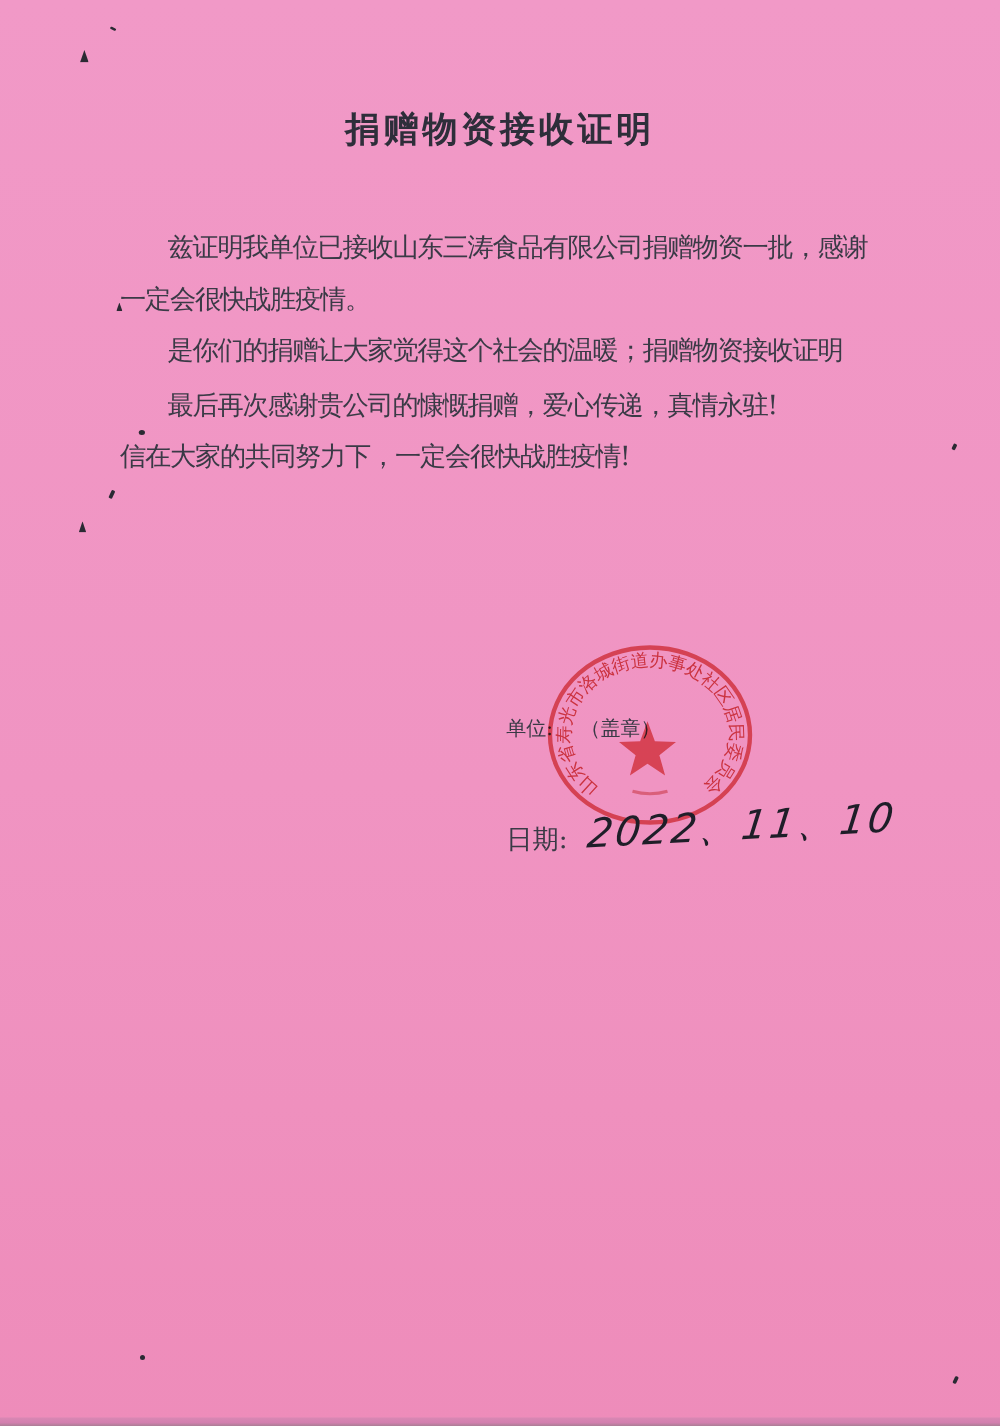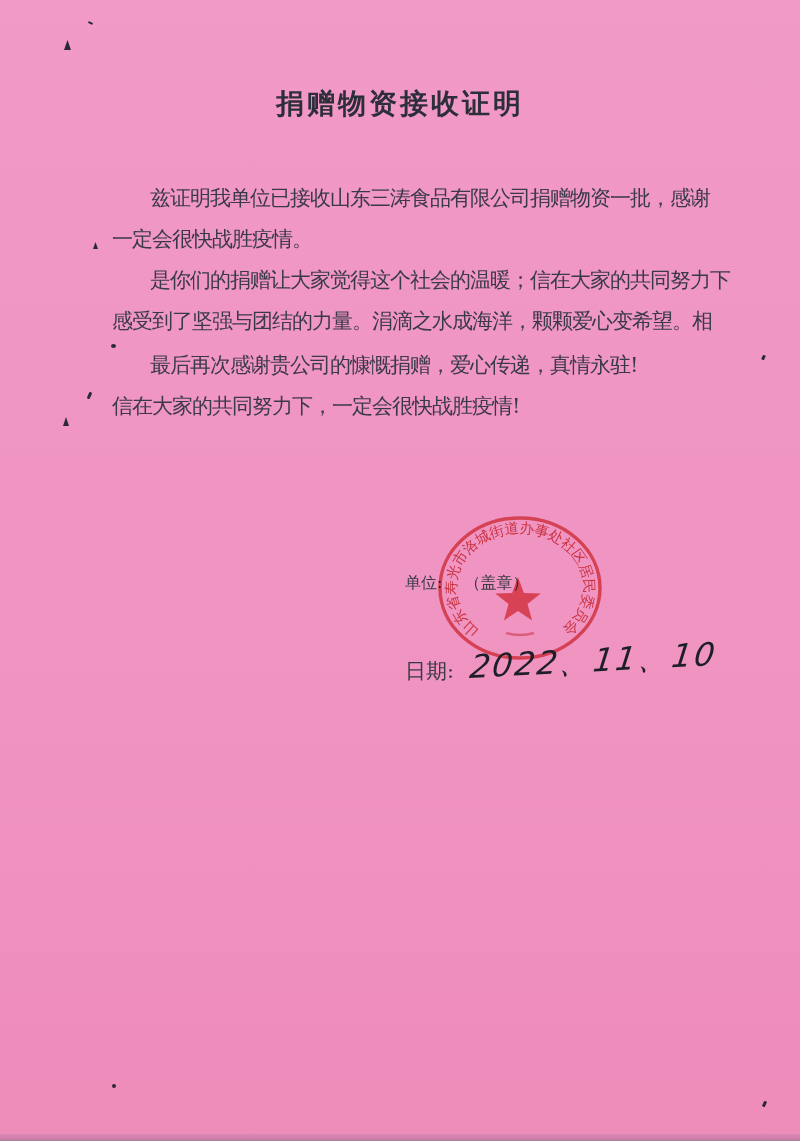"兹证明我单位已接收山东三涛食品有限公司捐赠物资一批，感谢" .body-text { left: 112px -> 96px }
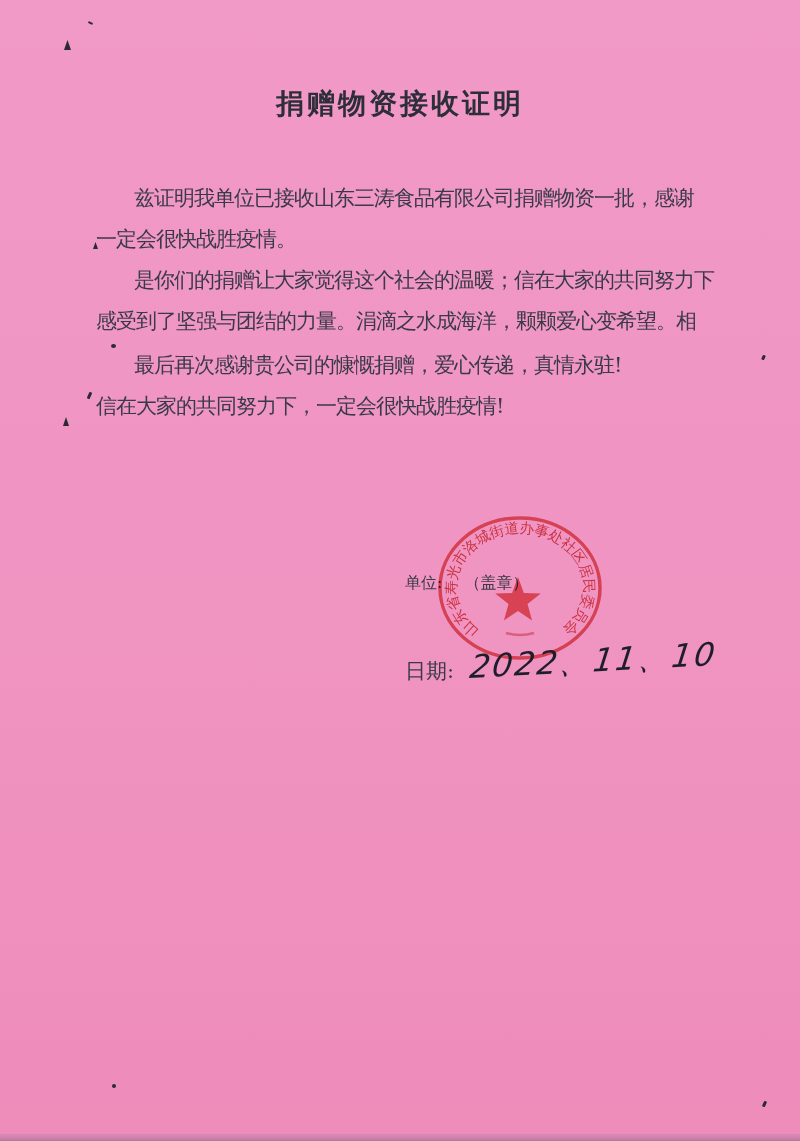"是你们的捐赠让大家觉得这个社会的温暖；信在大家的共同努力下" p.line { text: 信在大家的共同努力下 -> 捐赠物资接收证明 }
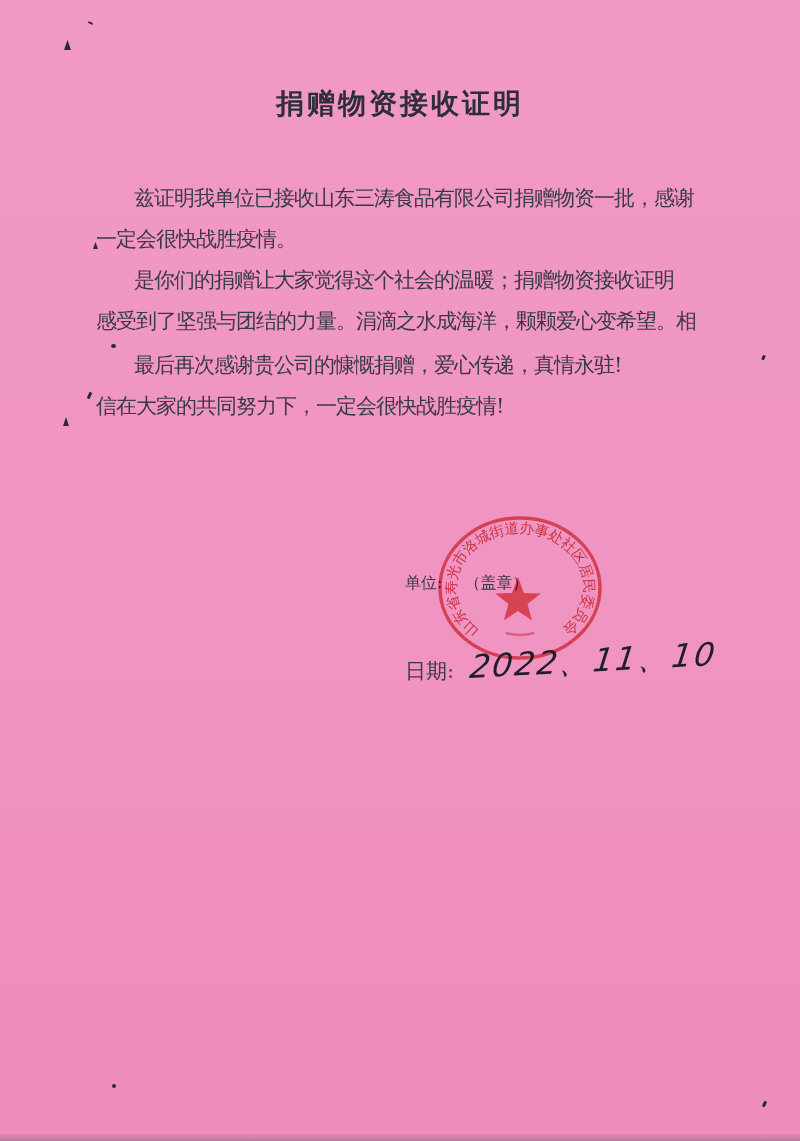"感受到了坚强与团结的力量。涓滴之水成海洋，颗颗爱心变希望。相" p.line { html: <p>感受到了坚强与团结的力量。涓滴之水成海洋，颗颗爱心变希望。相</p> -> none }
